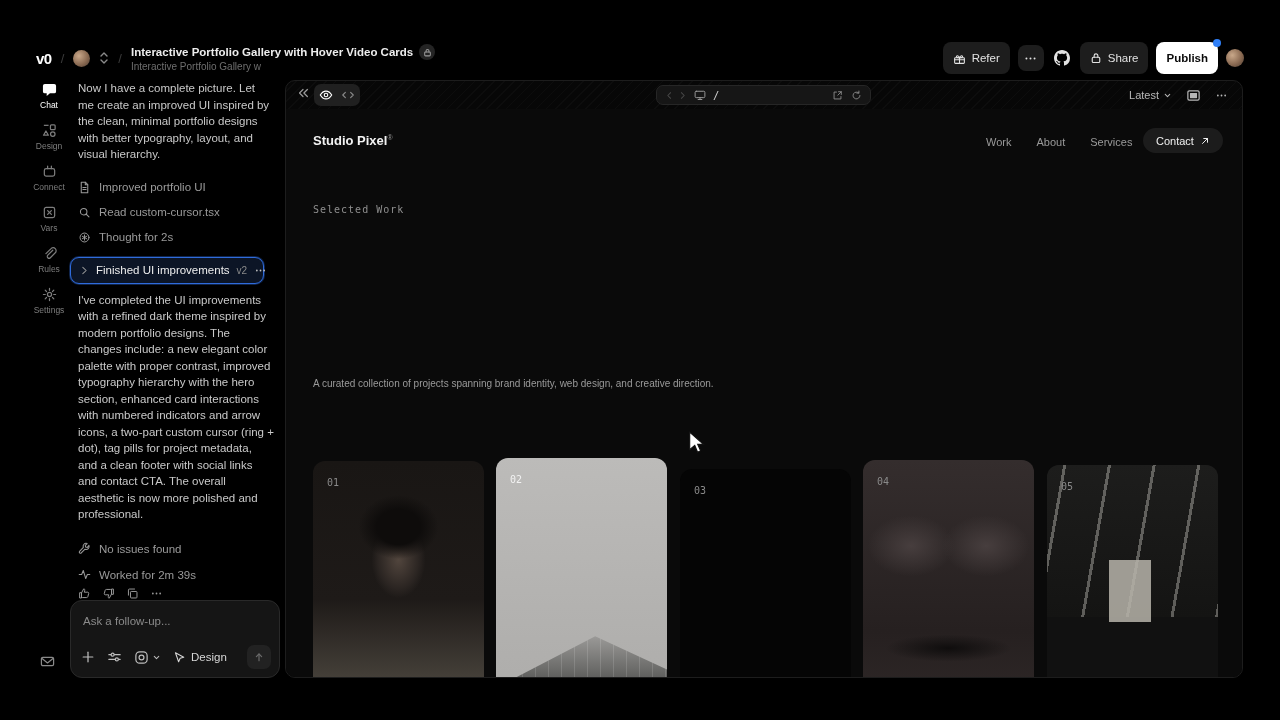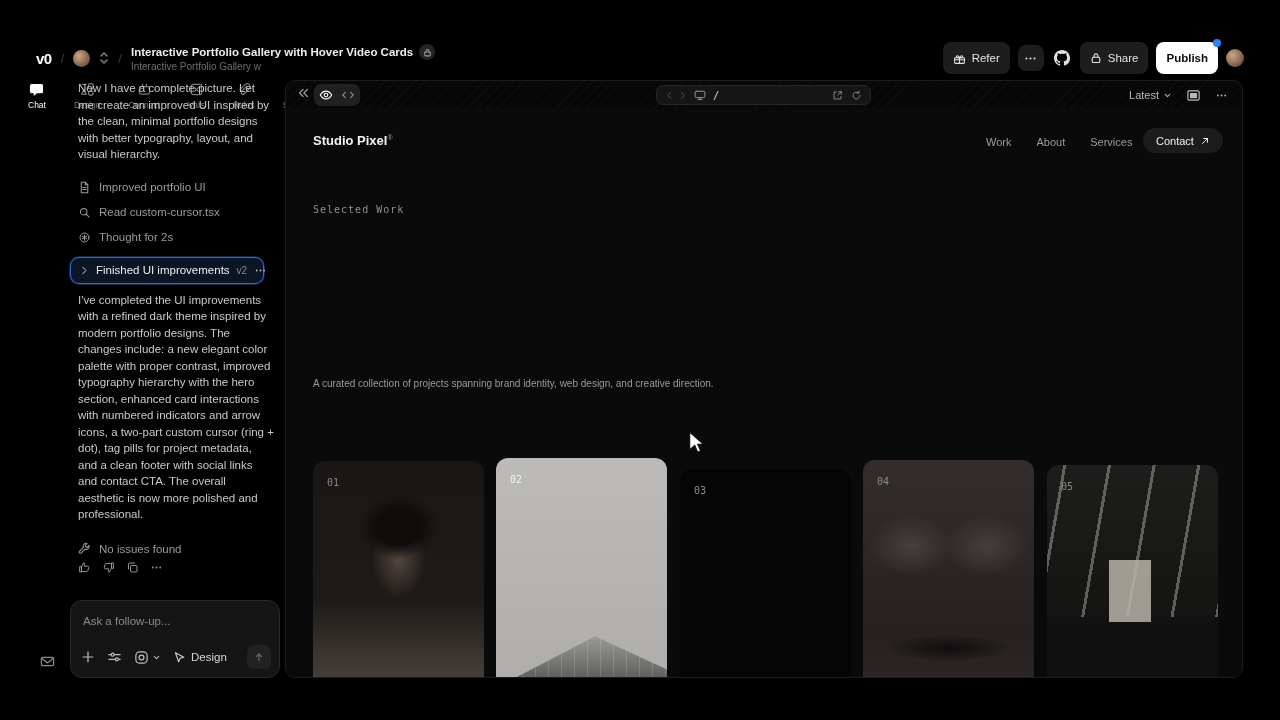"Chat" .rail { flex-direction: row -> column; gap: 28px -> 13px }
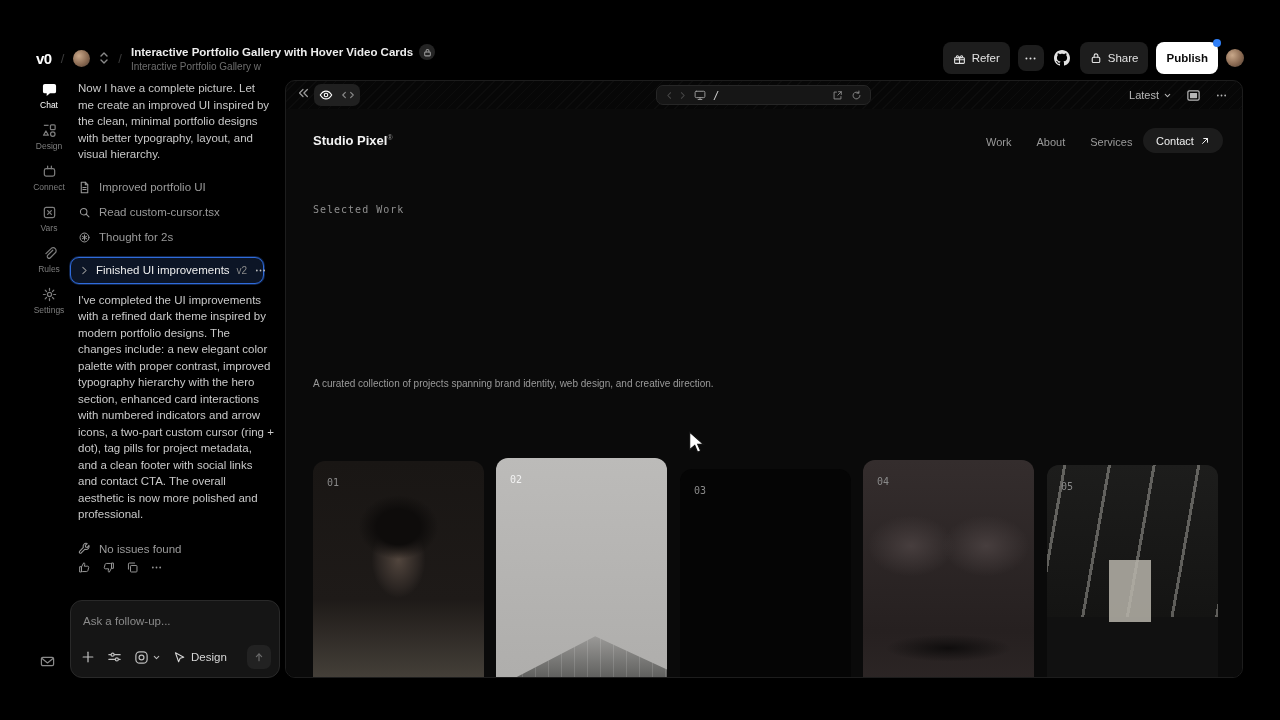"Worked for 2m 39s" div.chat-status { html: none -> <div> <span> <svg> <polyline></polyline> </svg> </span> <span>Worked for 2m 39s</span> </div> }
